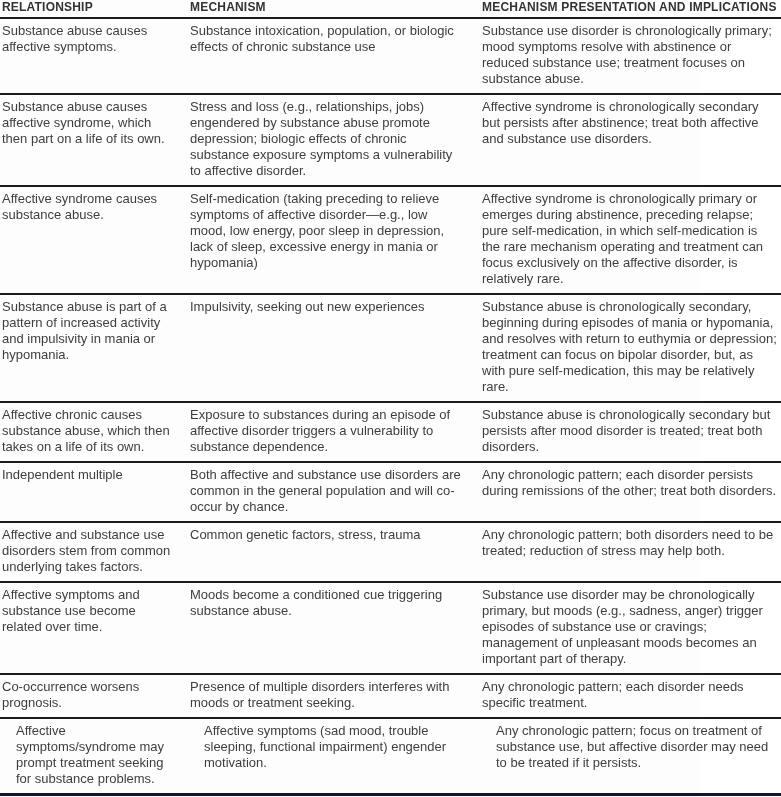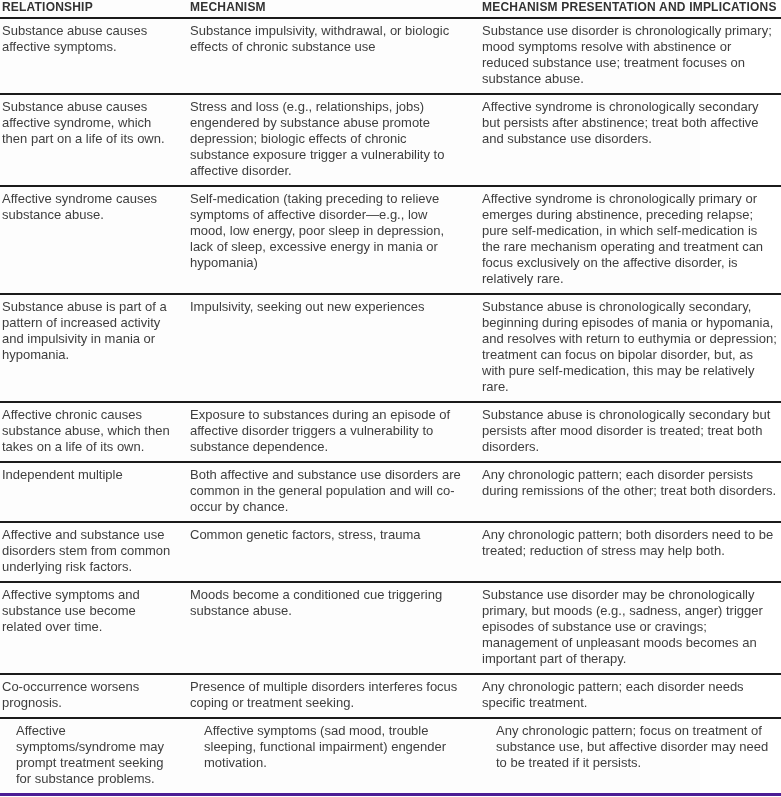"Substance impulsivity, withdrawal, or" td.col-mech { text: impulsivity, withdrawal -> intoxication, population }
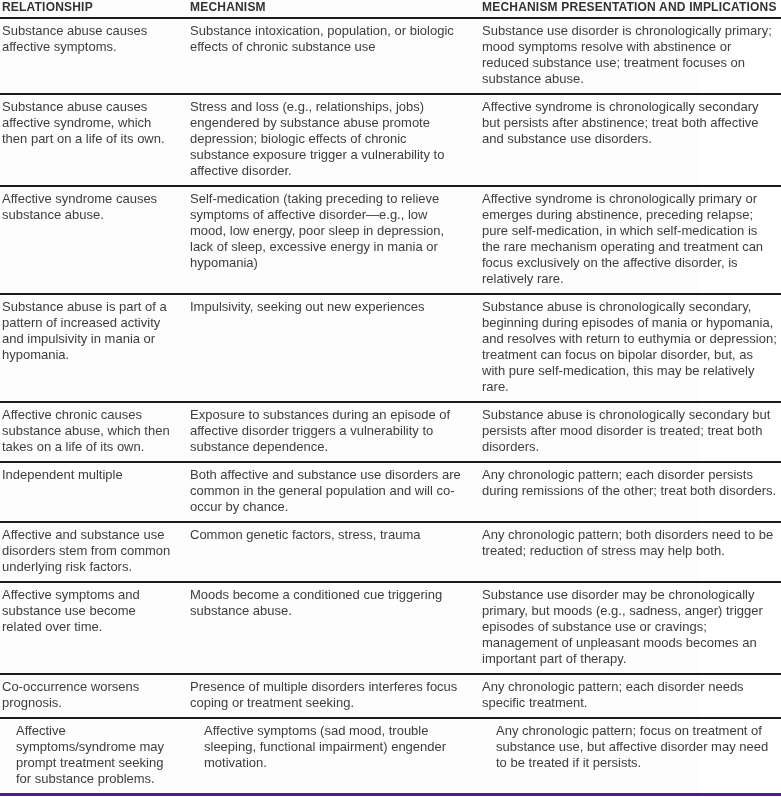"Stress and loss (e.g., relationships," td.col-mech { text: trigger -> symptoms }
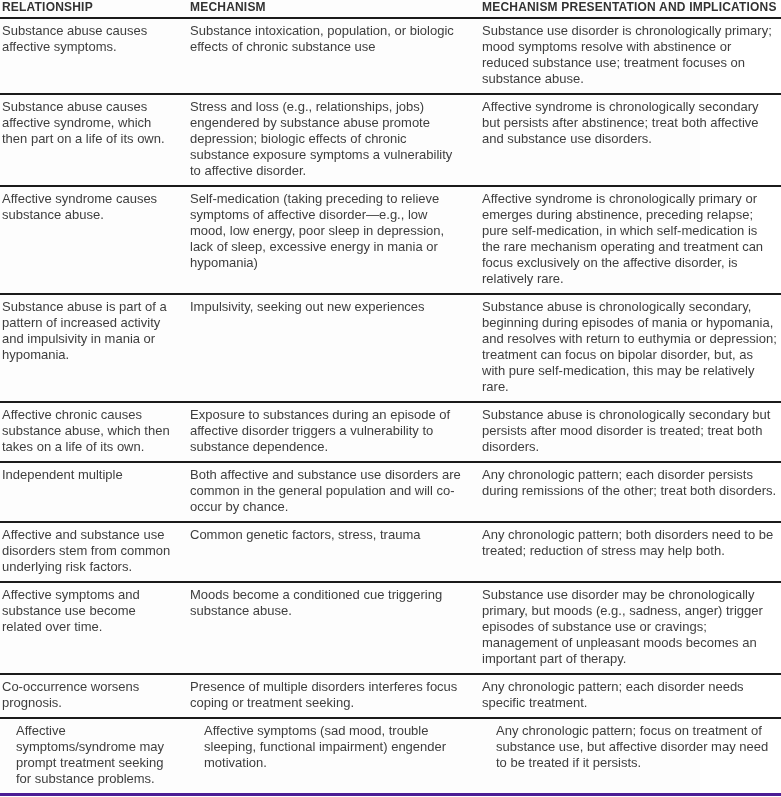"Affective and substance use disorders" td.col-rel { text: risk -> takes }
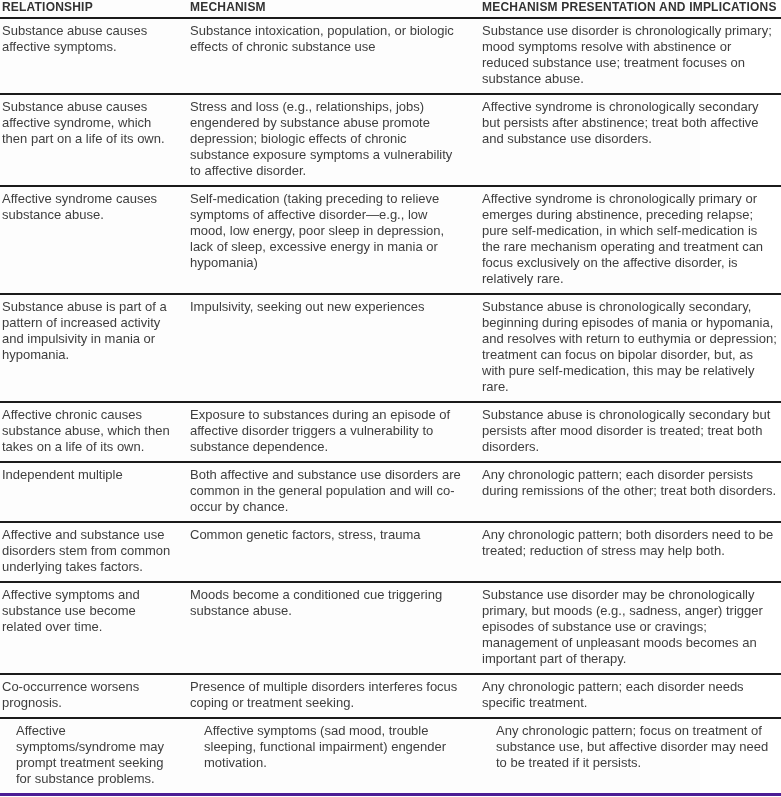"Presence of multiple disorders" td.col-mech { text: focus coping -> with moods }
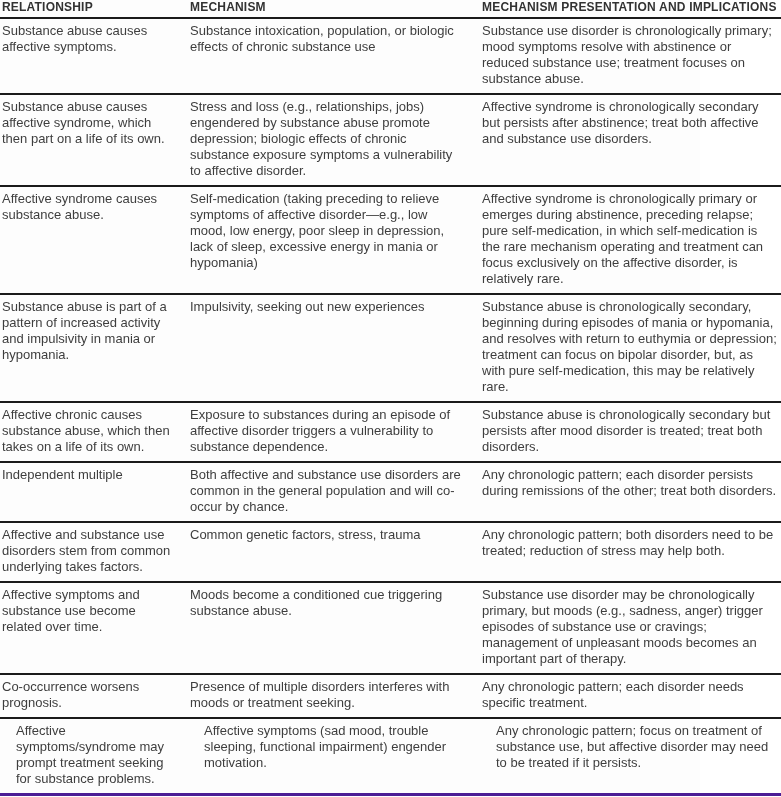"Affective symptoms/syndrome may prompt" table.comorbidity-table tr:last-child td { border-bottom: 3px solid #4c1d95 -> 3px solid #0f172a }
